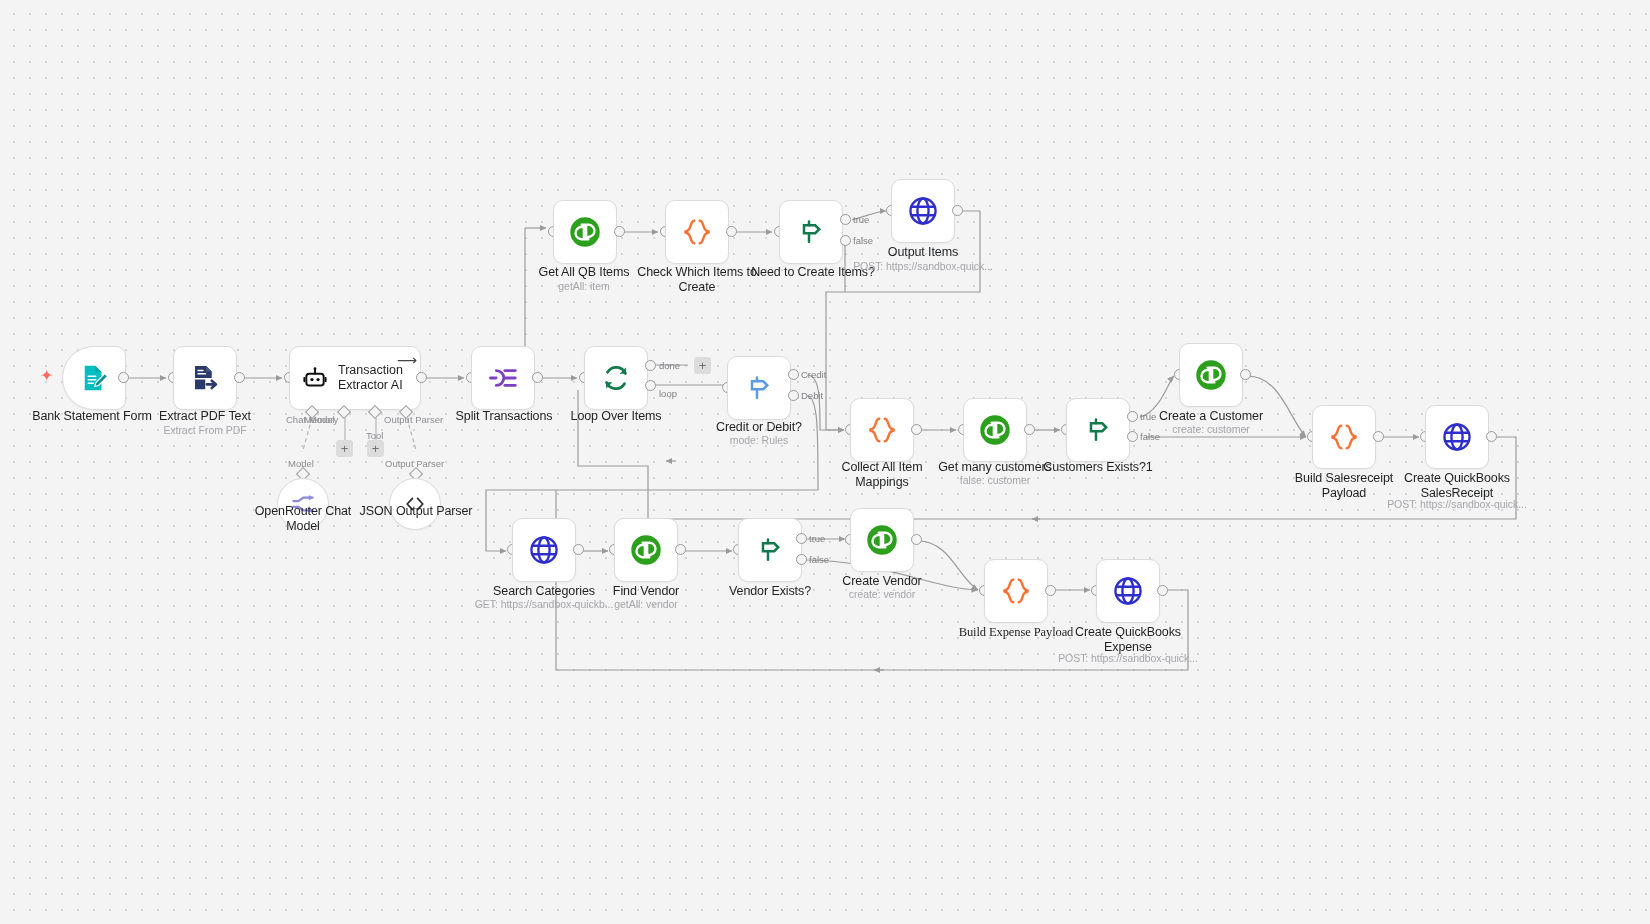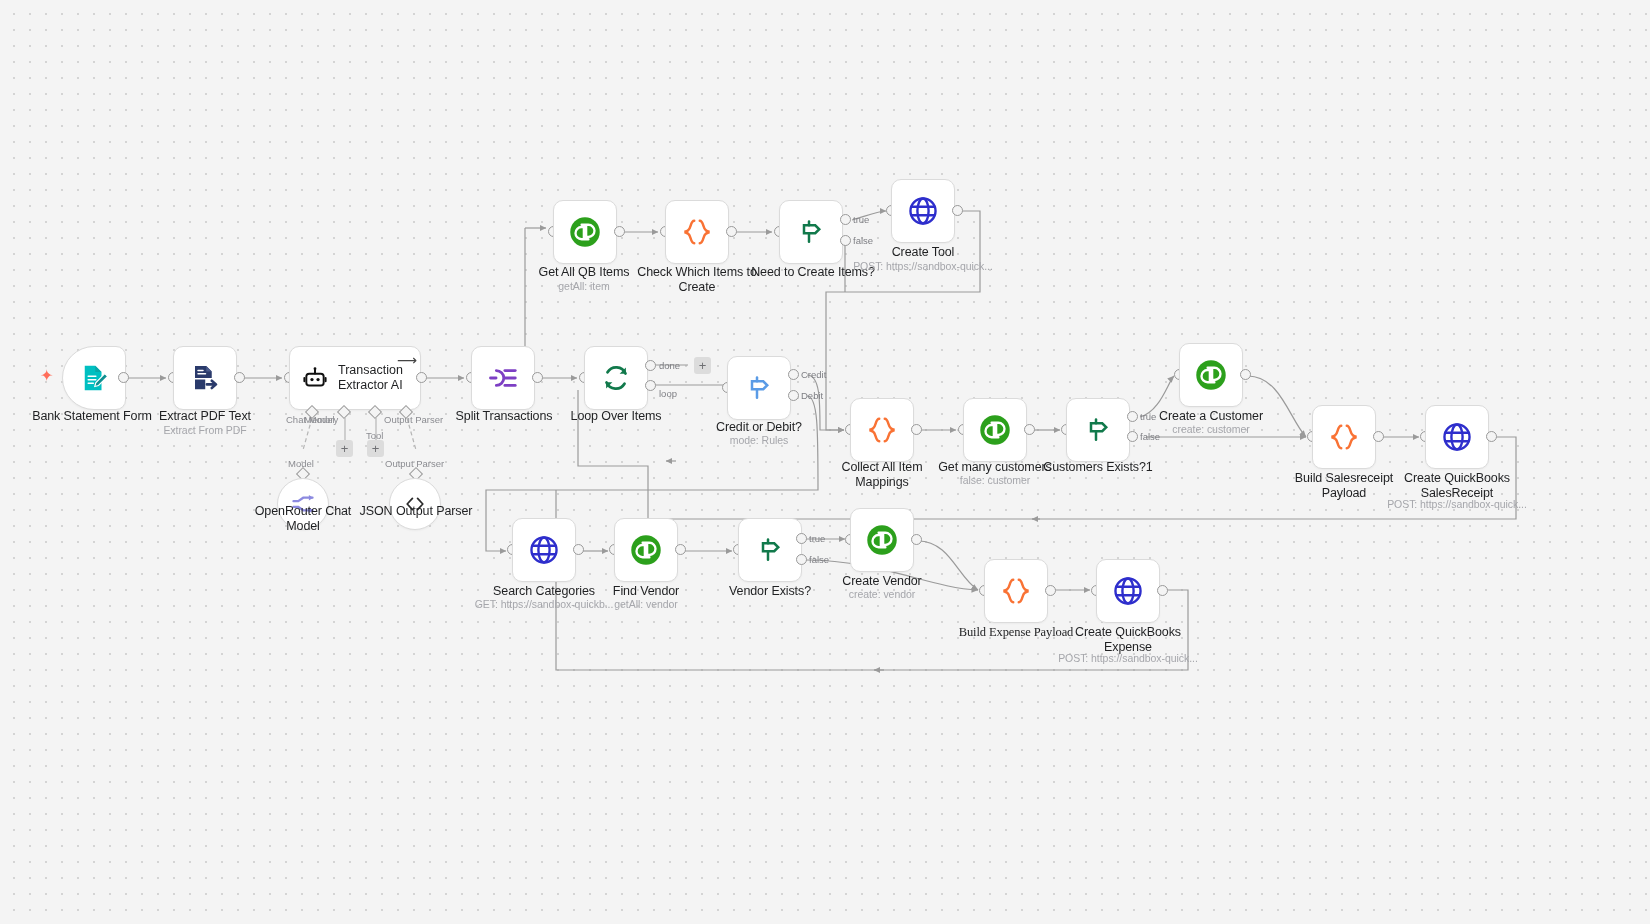"Create Tool" div.caption { text: Create Tool -> Output Items }
